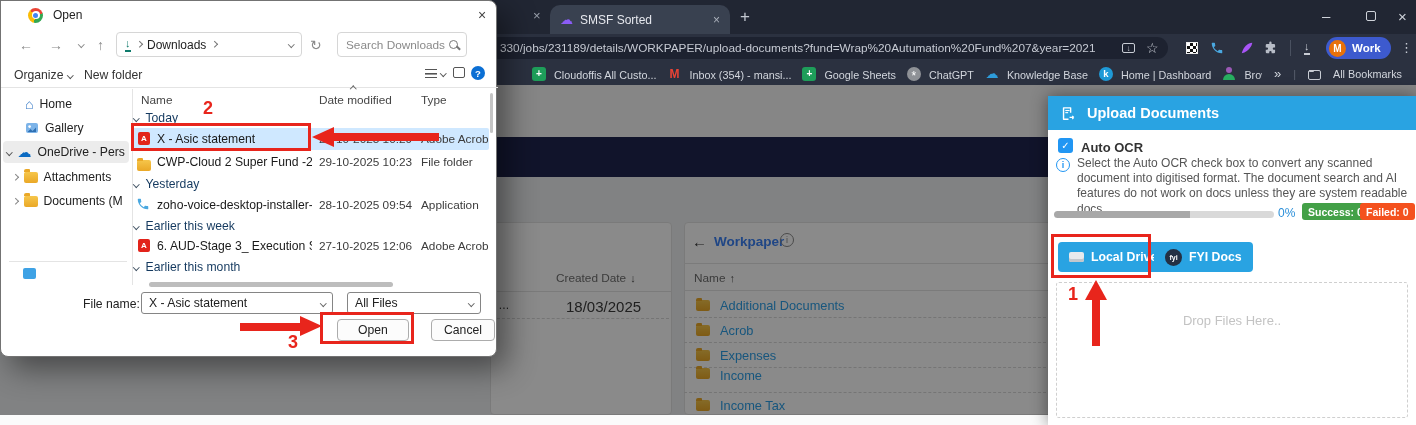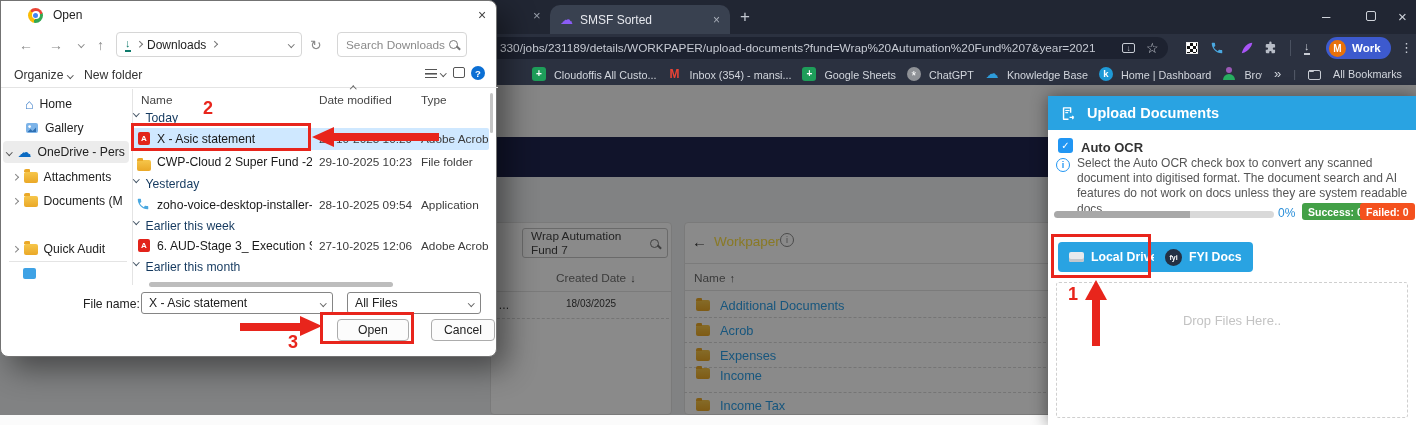"Today" .grouphdr { align-items: none -> center }
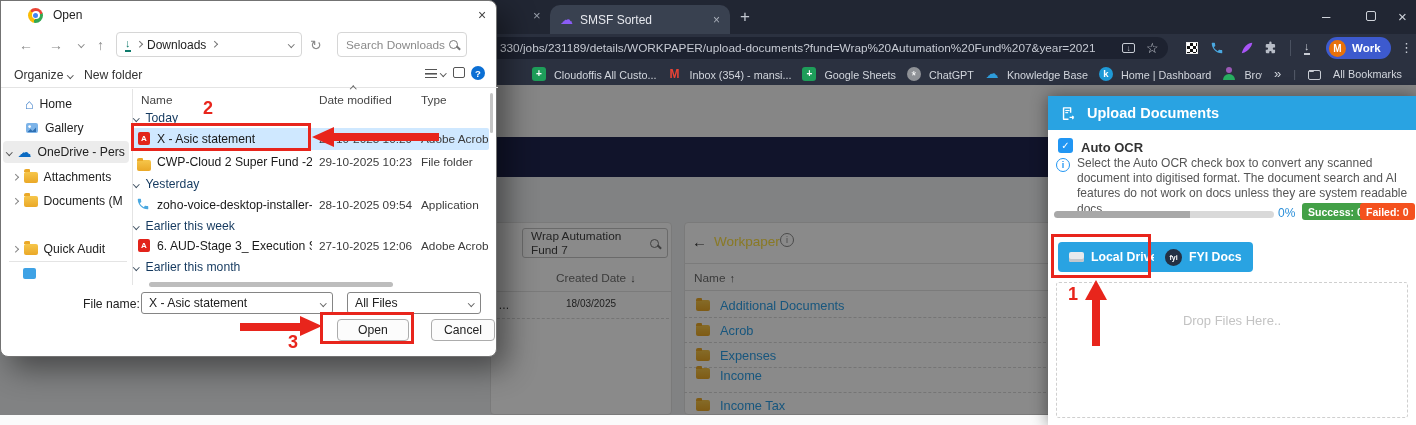"Wrap Autumation Fund 7" div.ab { html: <div> <span>Wrap Autumation Fund 7</span> <span></span> </div> -> none }
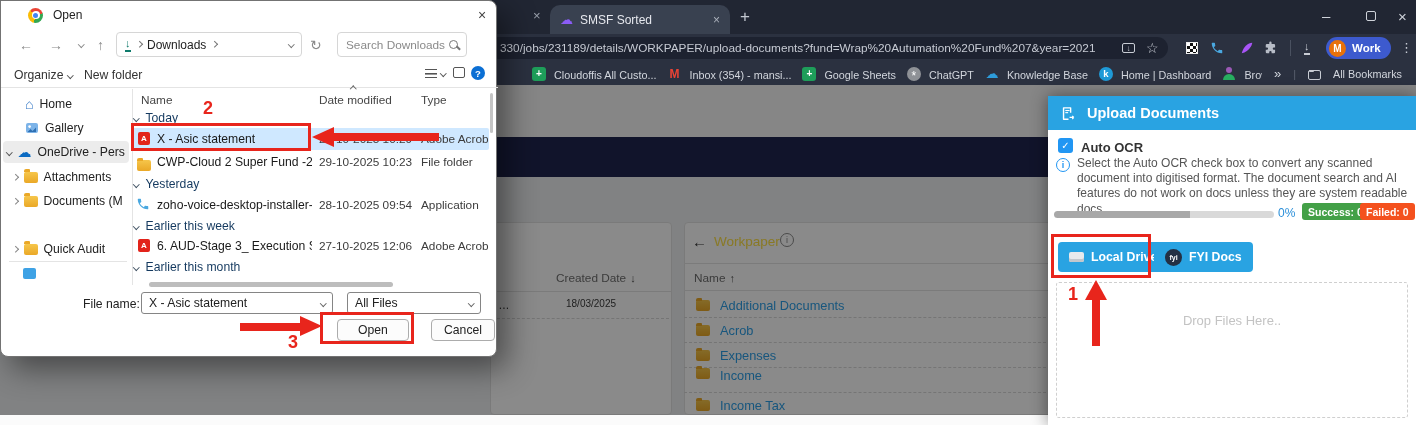"Quick Audit" div.ab { html: <div> <span></span> <span></span> <span>Quick Audit</span> </div> -> none }
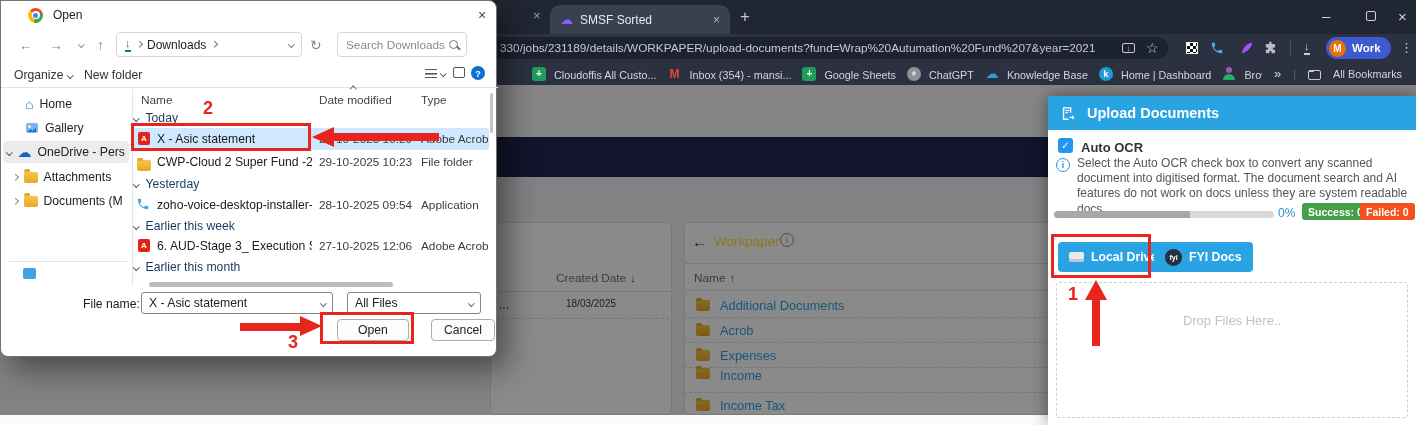"Workpaper" span.ab { color: #fde047 -> #3b82f6; font-weight: normal -> bold }
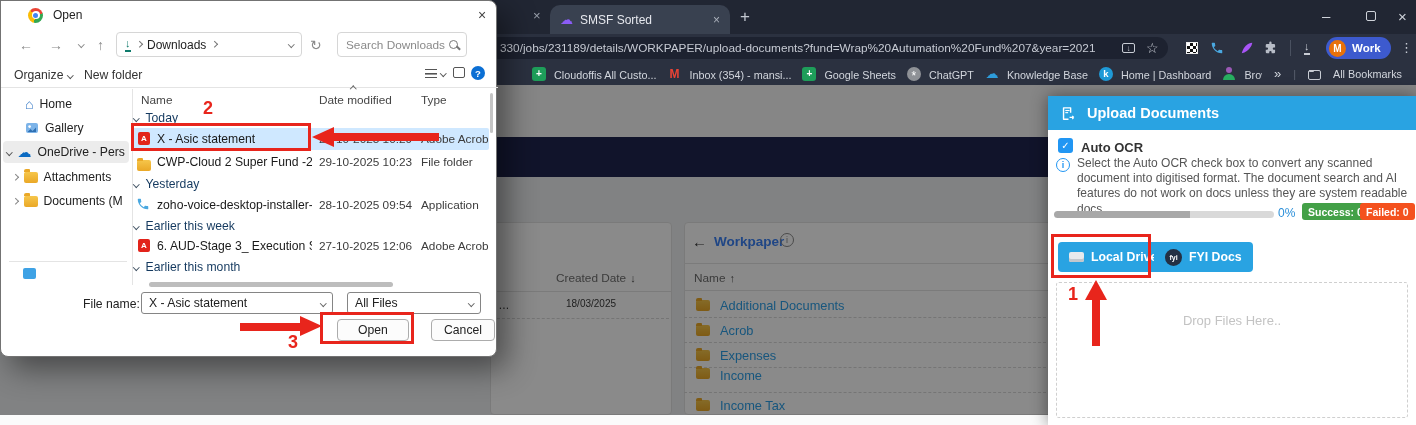"18/03/2025" span.ab { font-size: 10px -> 15px }
